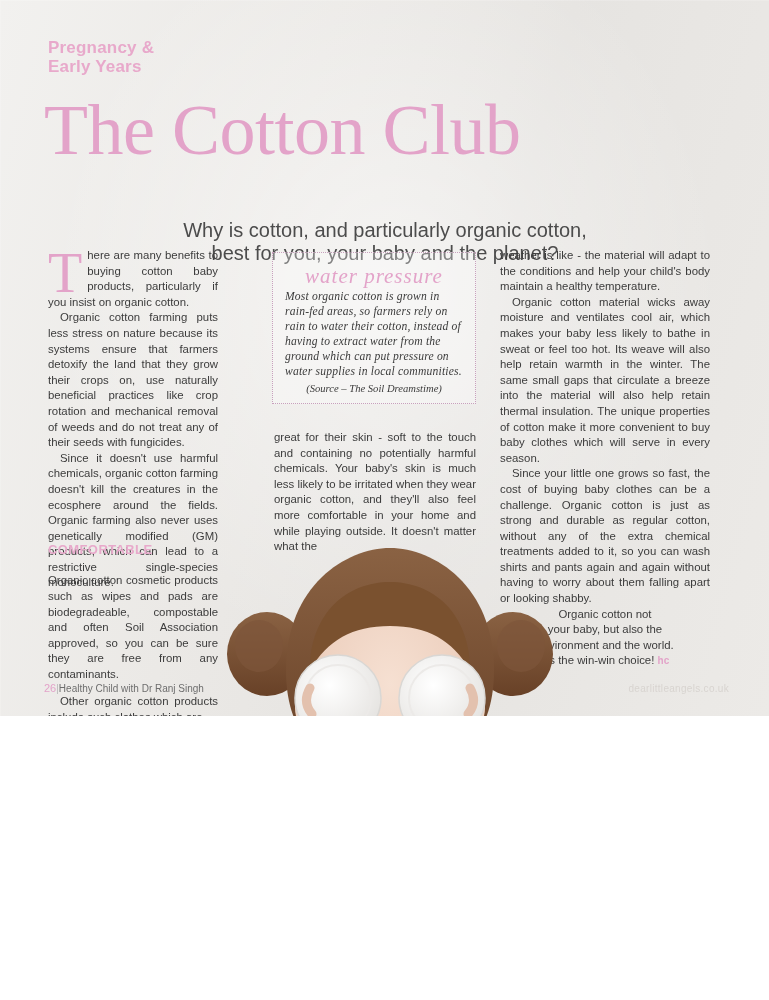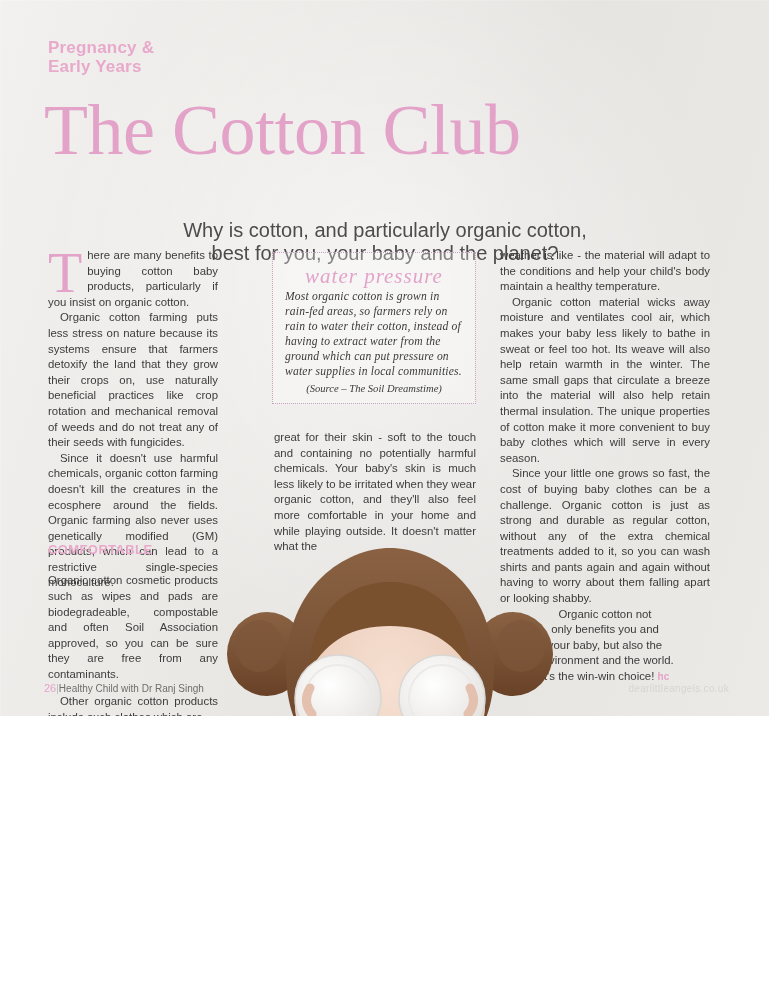"only benefits you and" div { html: <div>only benefits you and</div> -> none }
